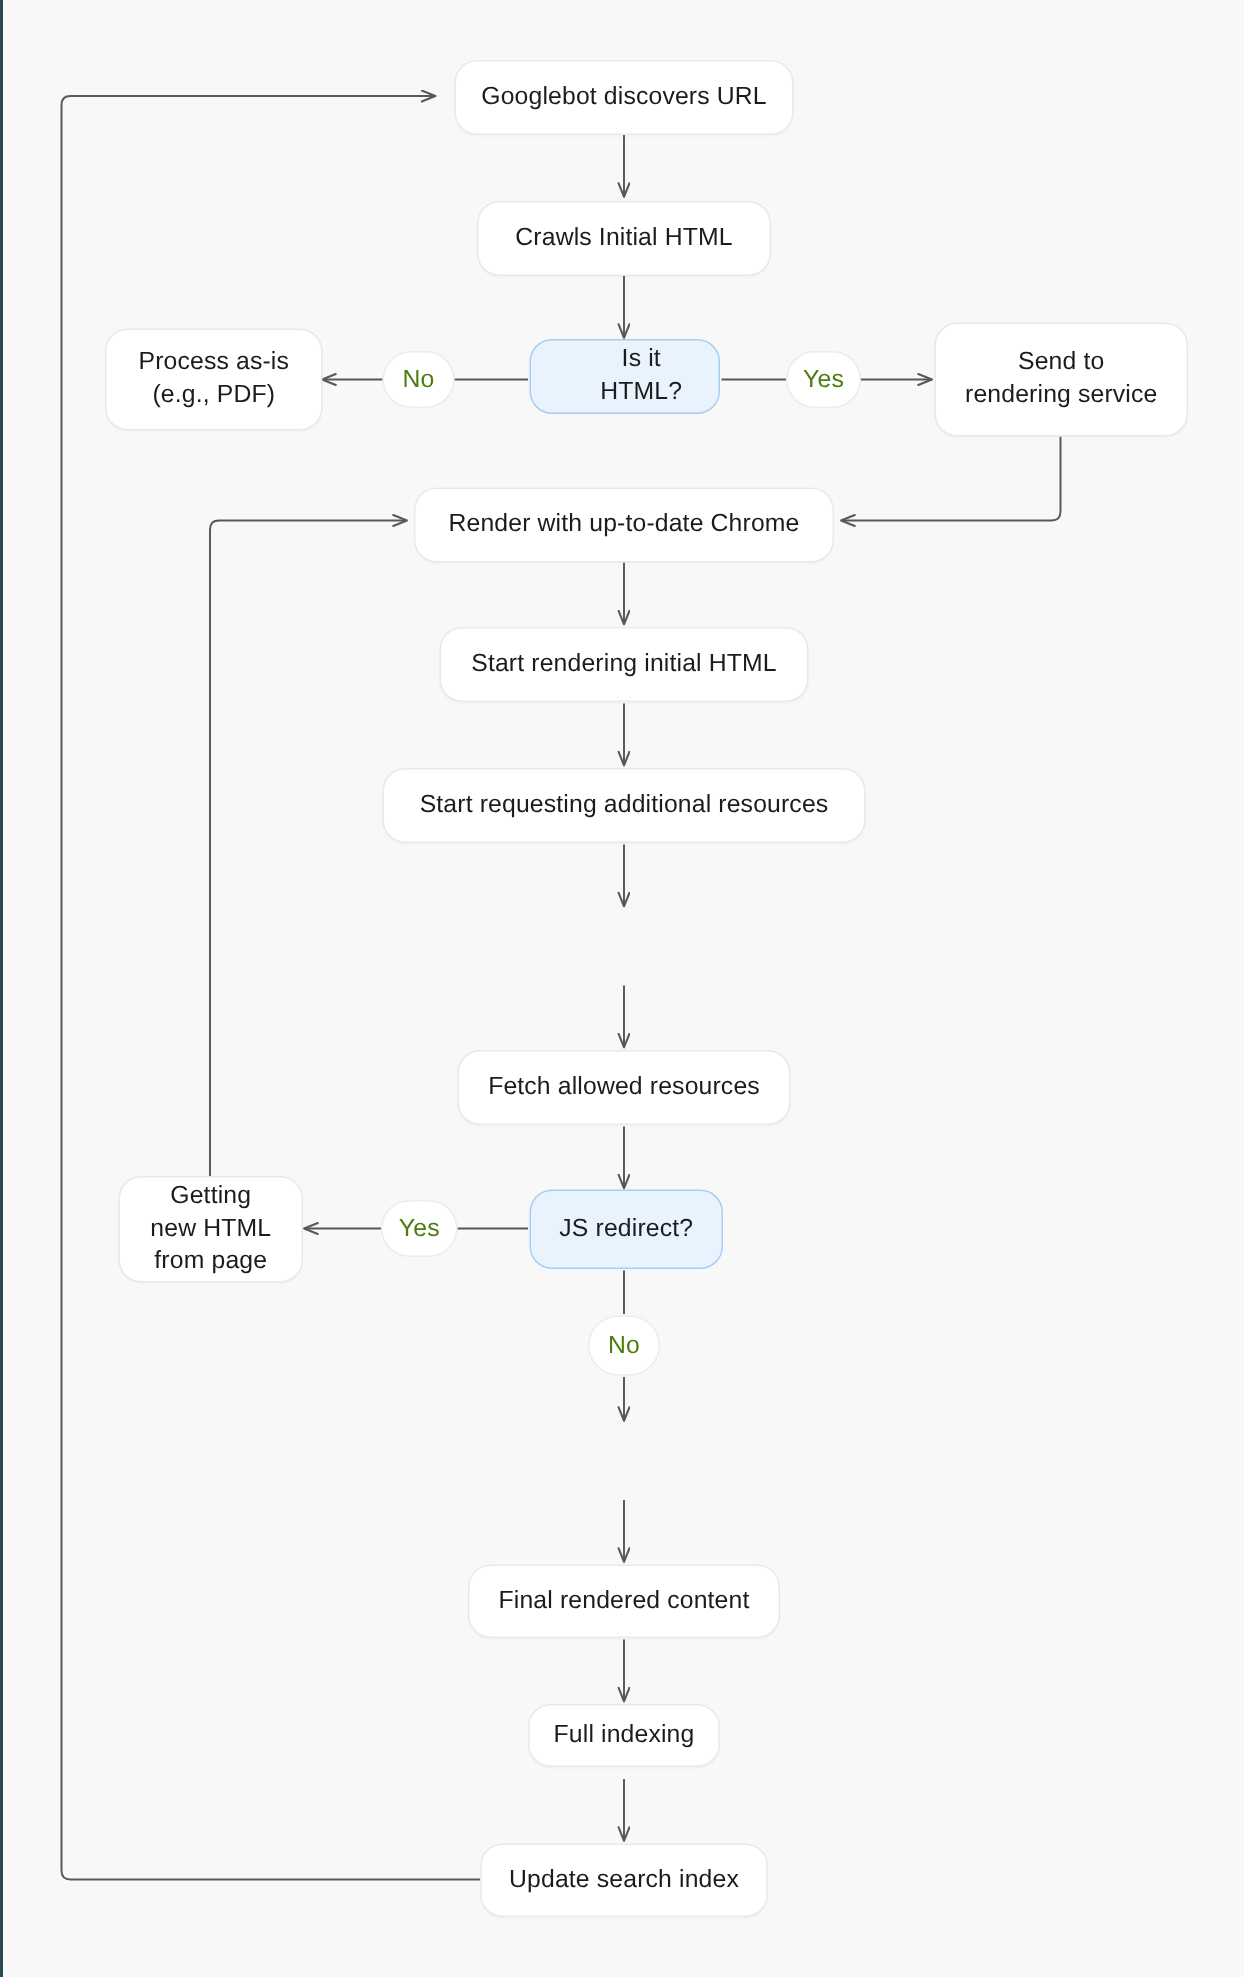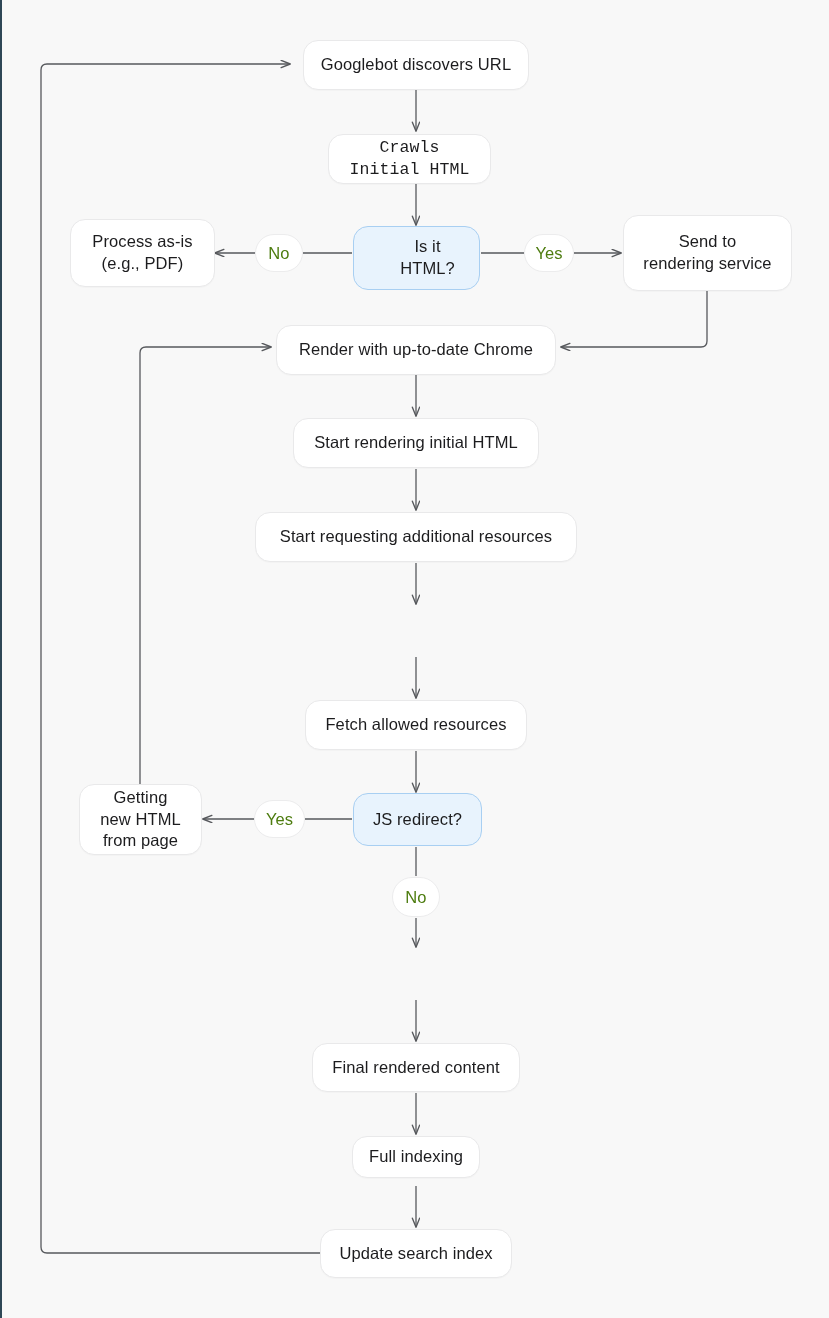"Crawls Initial HTML" div.node { font-family: Liberation Mono, monospace -> none; left: 328px -> 318px; width: 163px -> 196px }
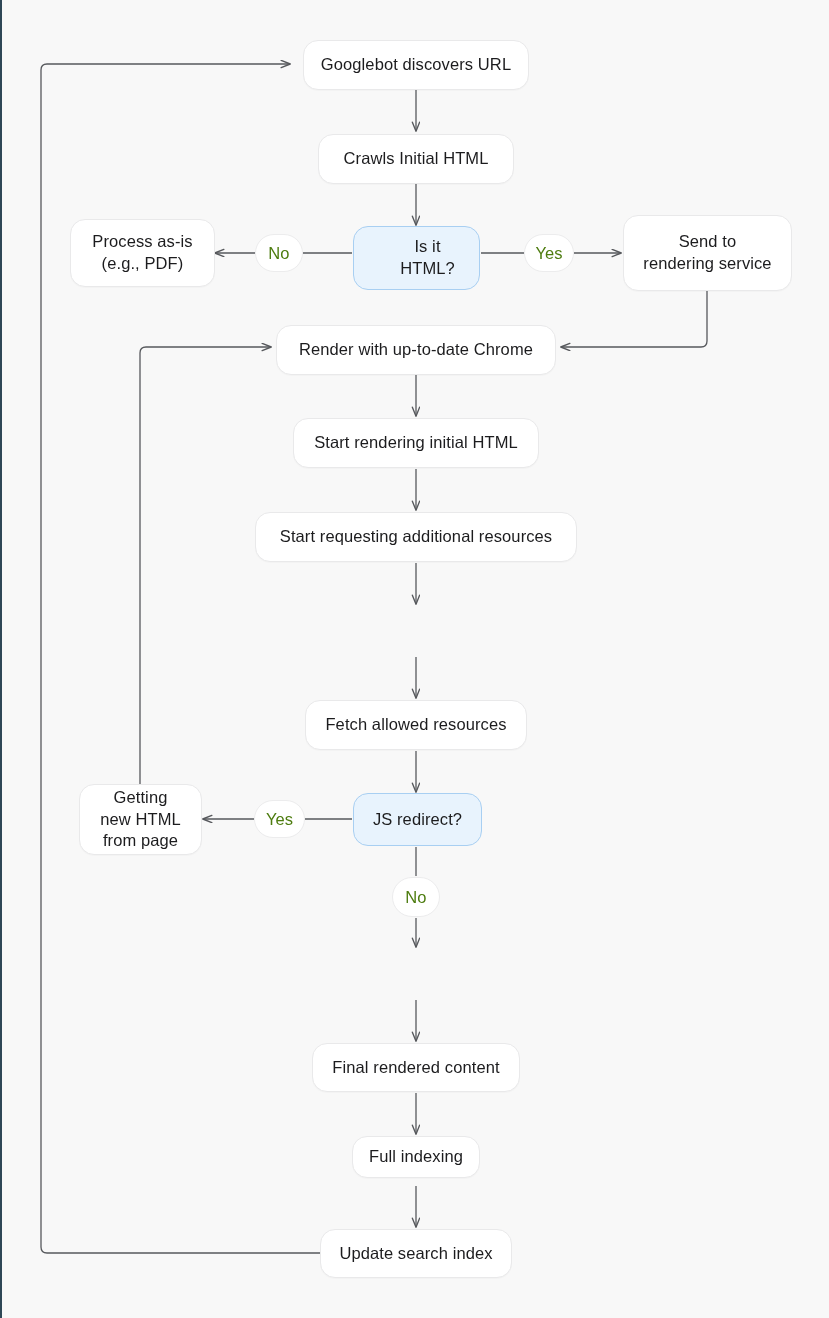"Is it HTML?" div.node { height: 64px -> 50px }
